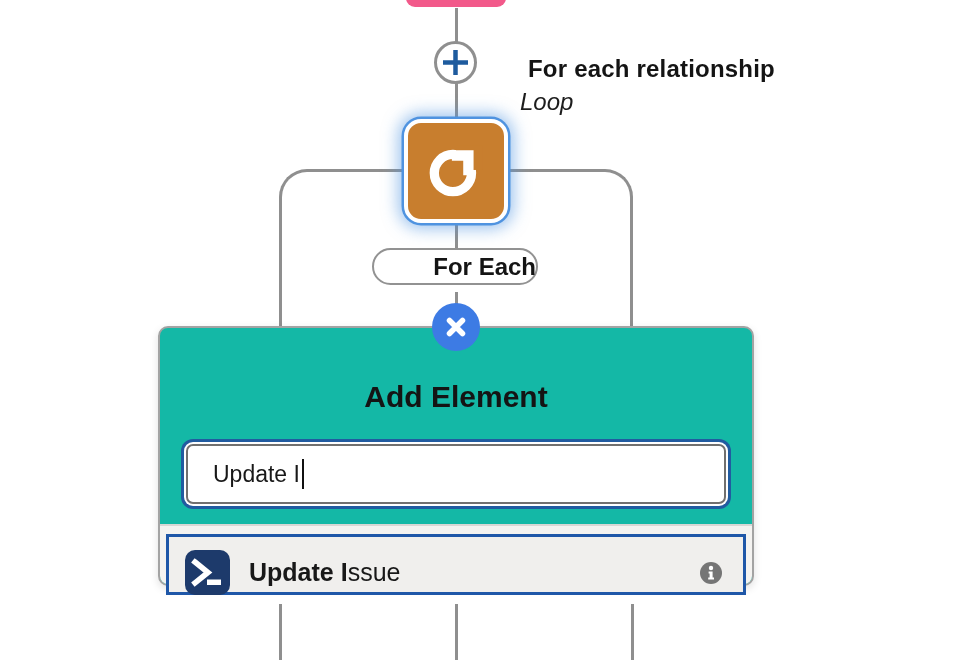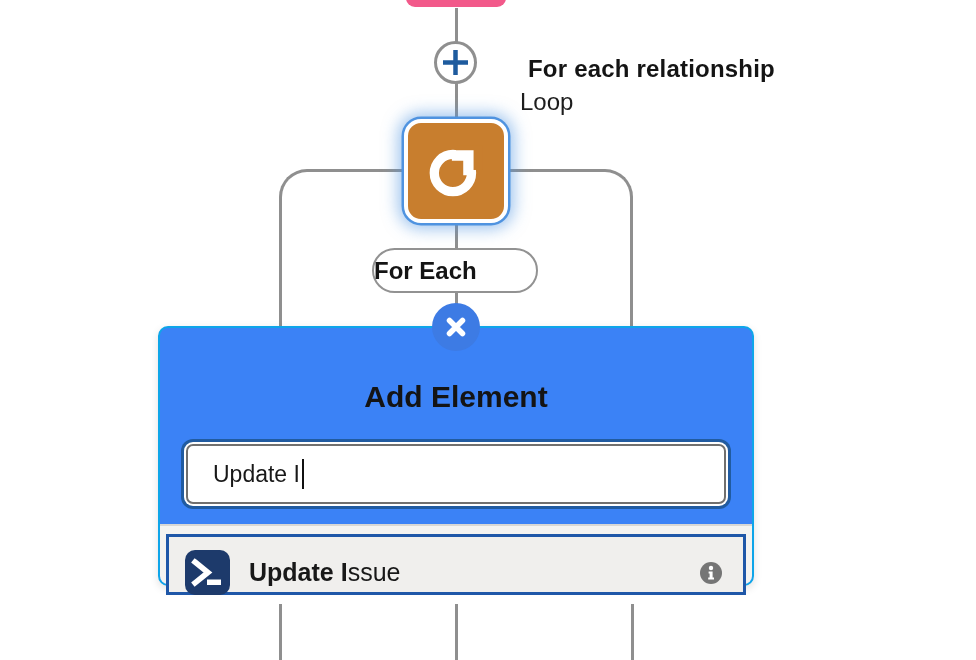"Loop" .node-subtitle { font-style: none -> italic }
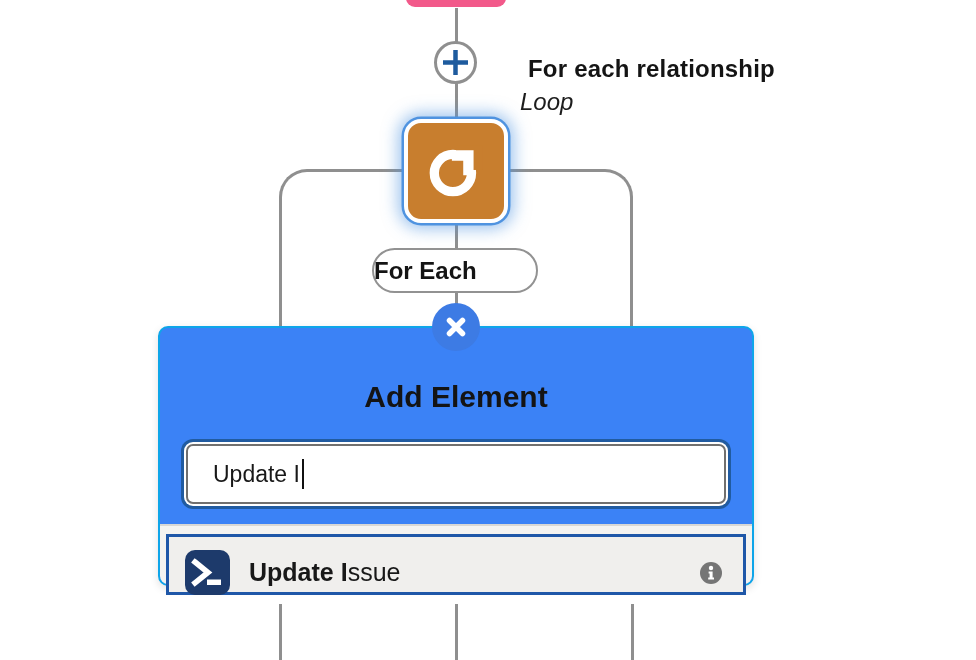"For Each" .pill { height: 45px -> 37px; justify-content: flex-start -> flex-end }
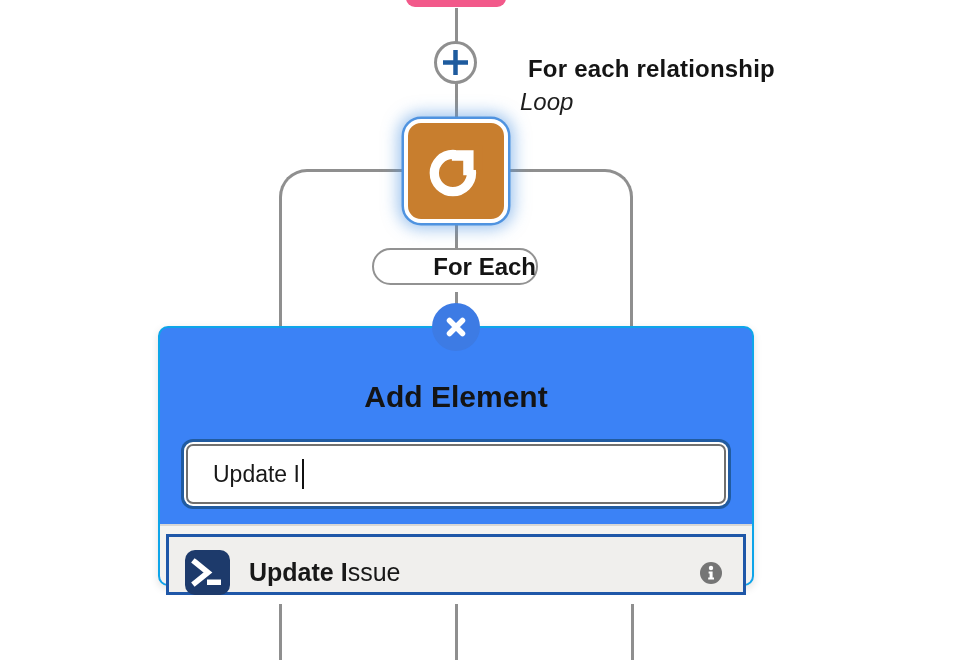"Add Element" .panel { background: #3b82f6 -> #14b8a6; border: 2px solid #0ea5e9 -> 2px solid #a3a3a3 }
